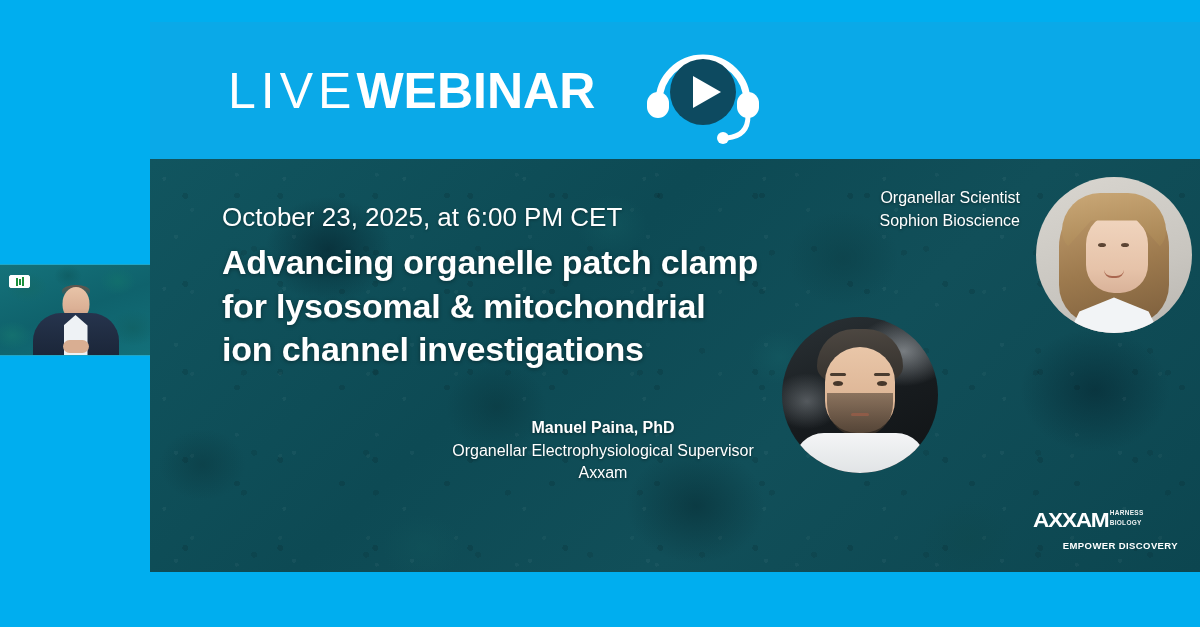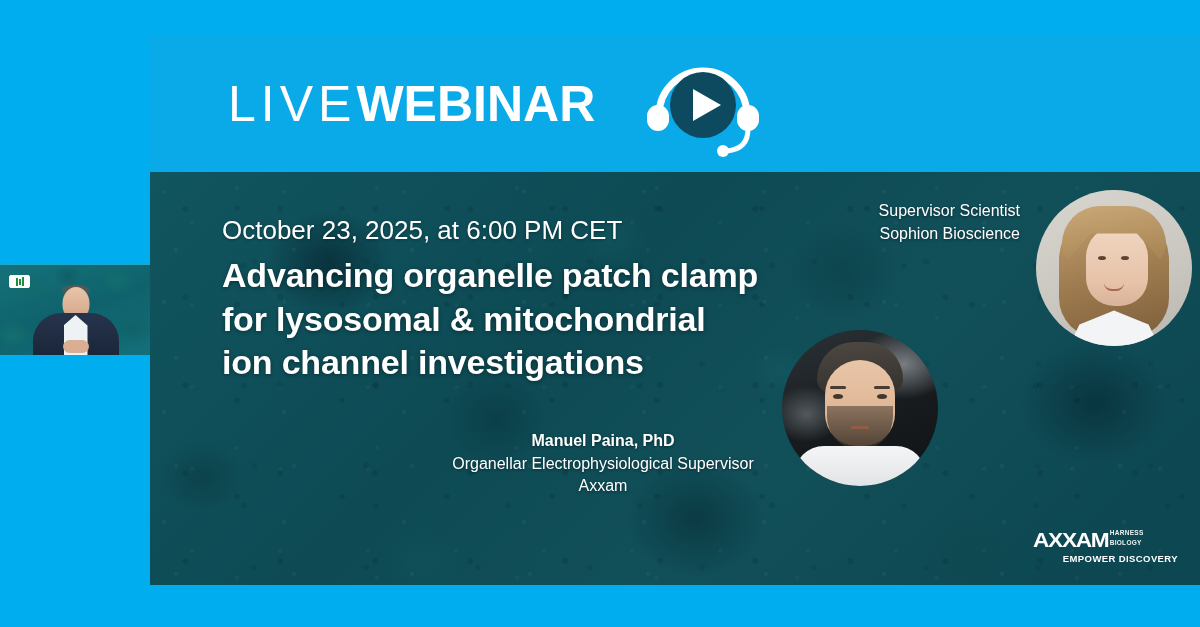"LIVEWEBINAR" #slide { top: 35px -> 22px }
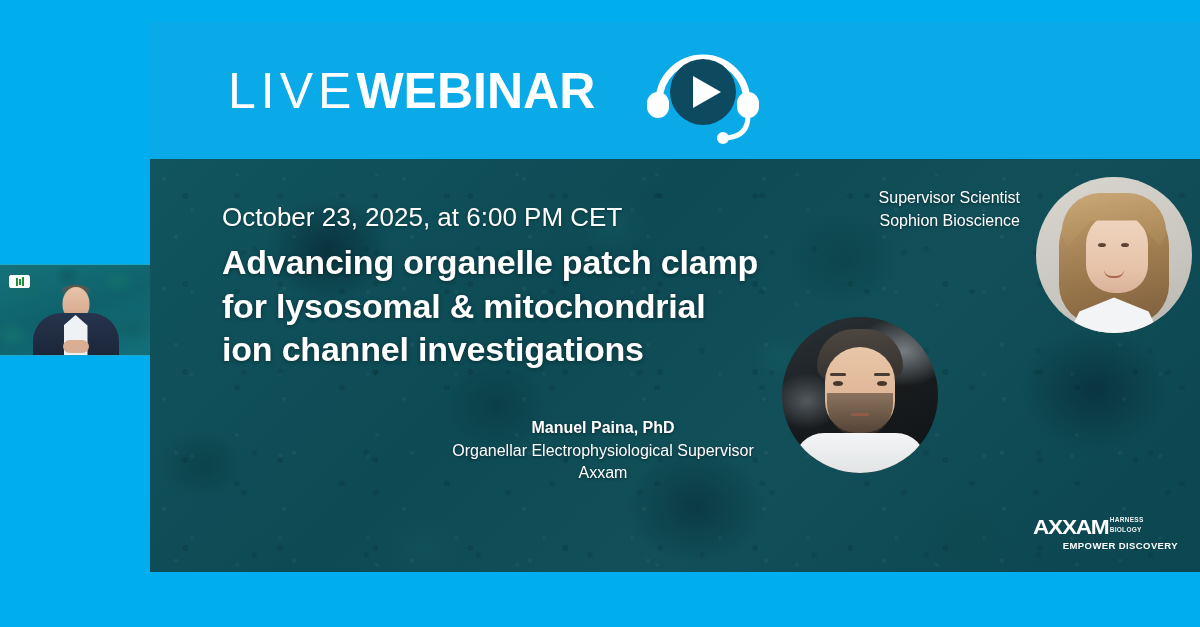"Supervisor Scientist" div.sp-role { text: Supervisor -> Organellar }
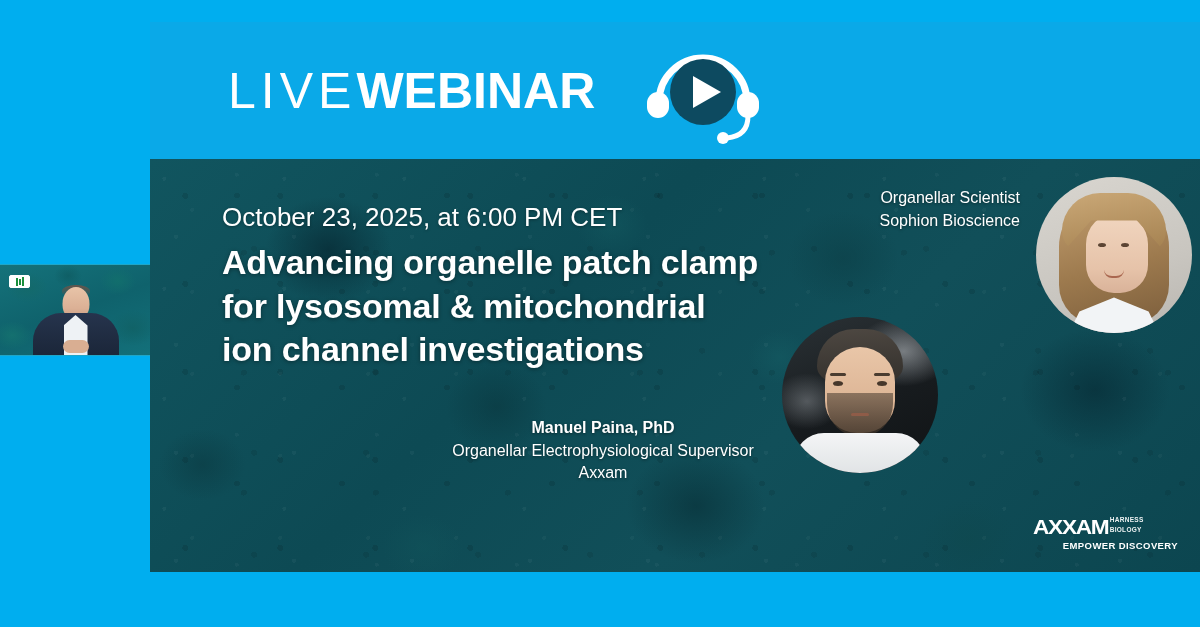"EMPOWER DISCOVERY" #axxam-logo .tagline-bottom { margin-top: 4px -> 11px }
